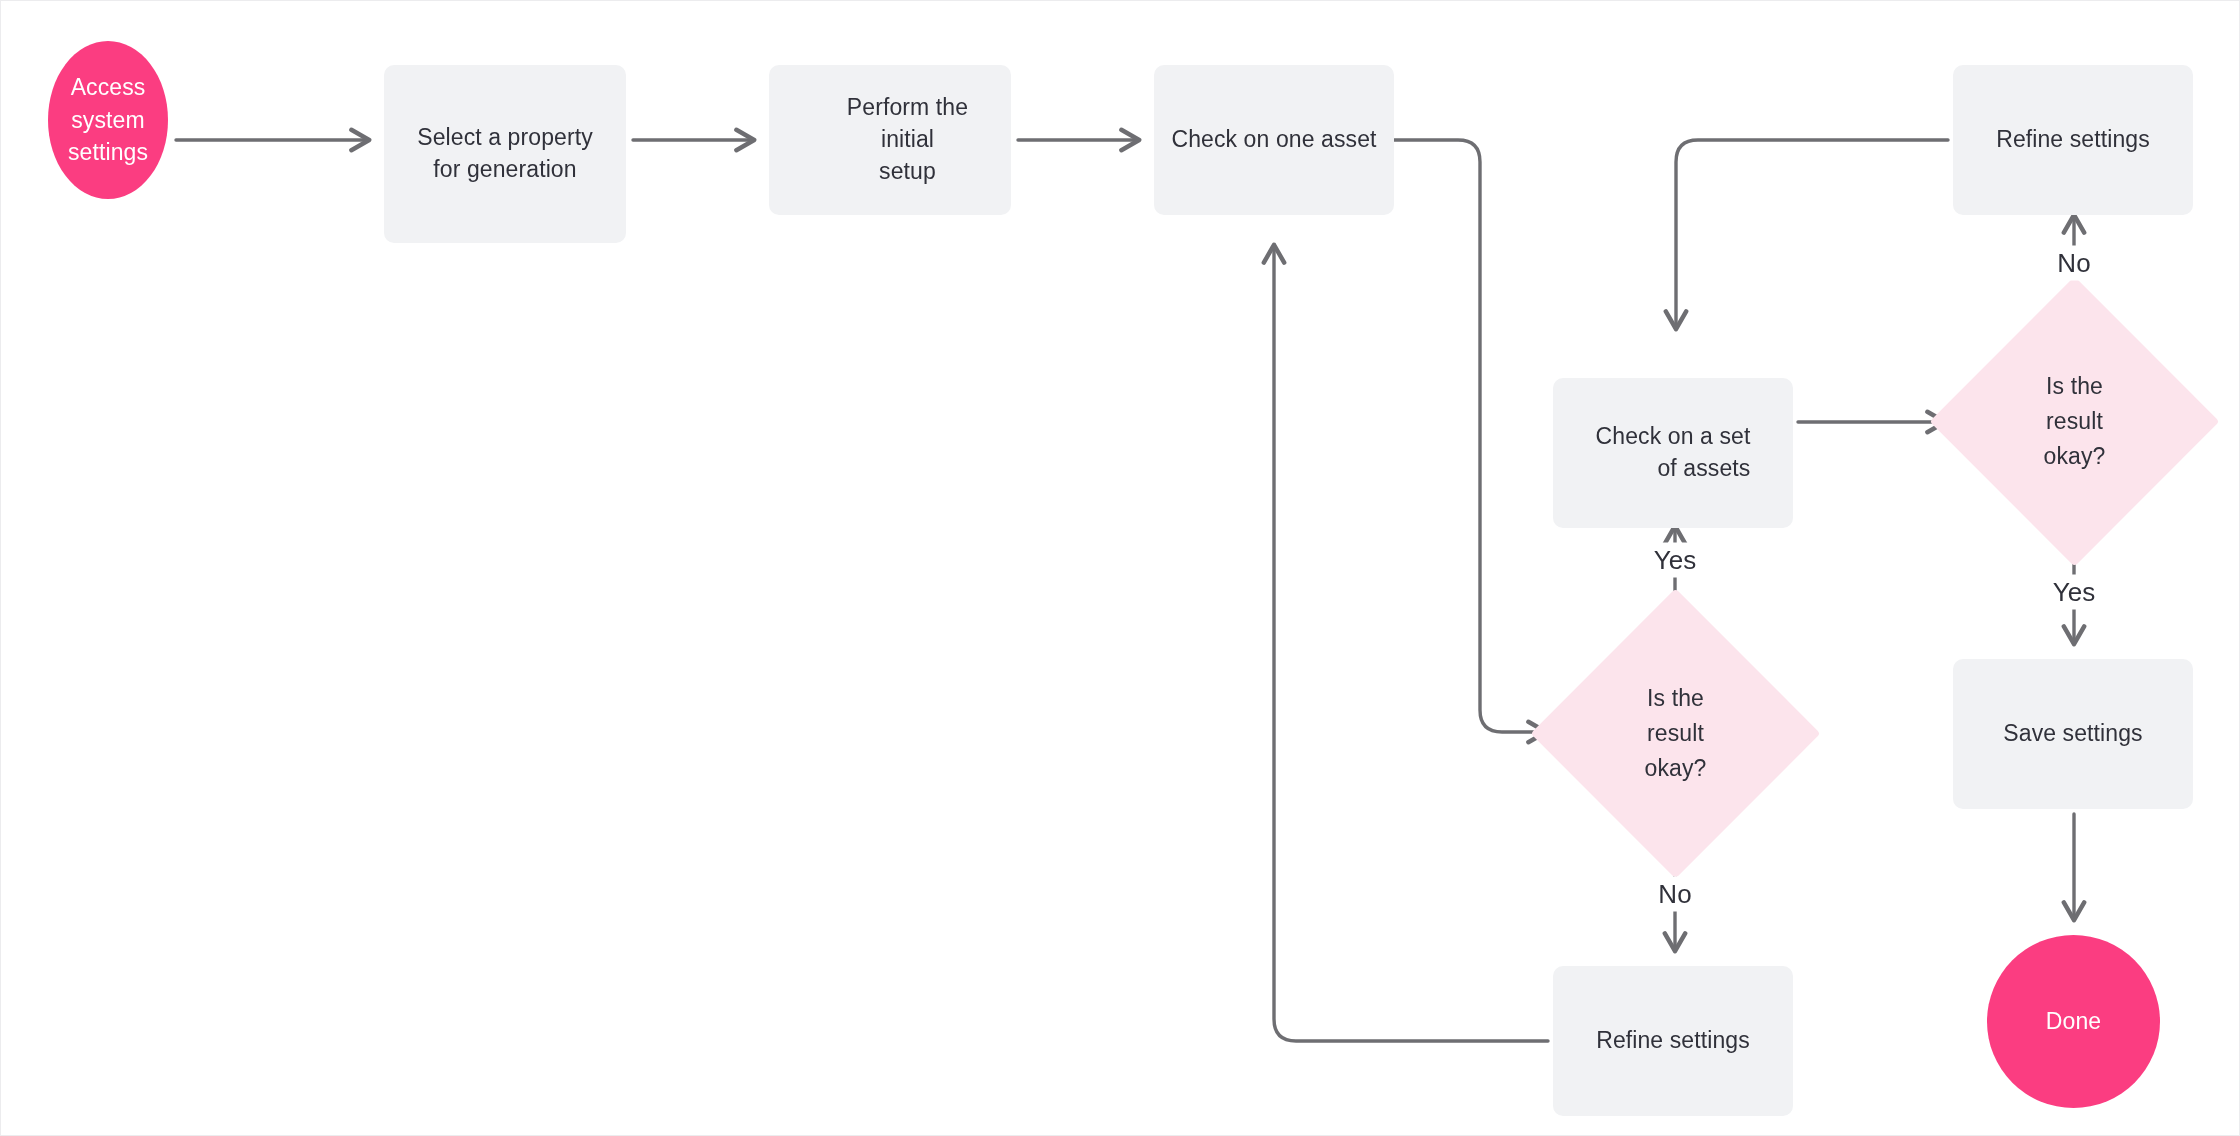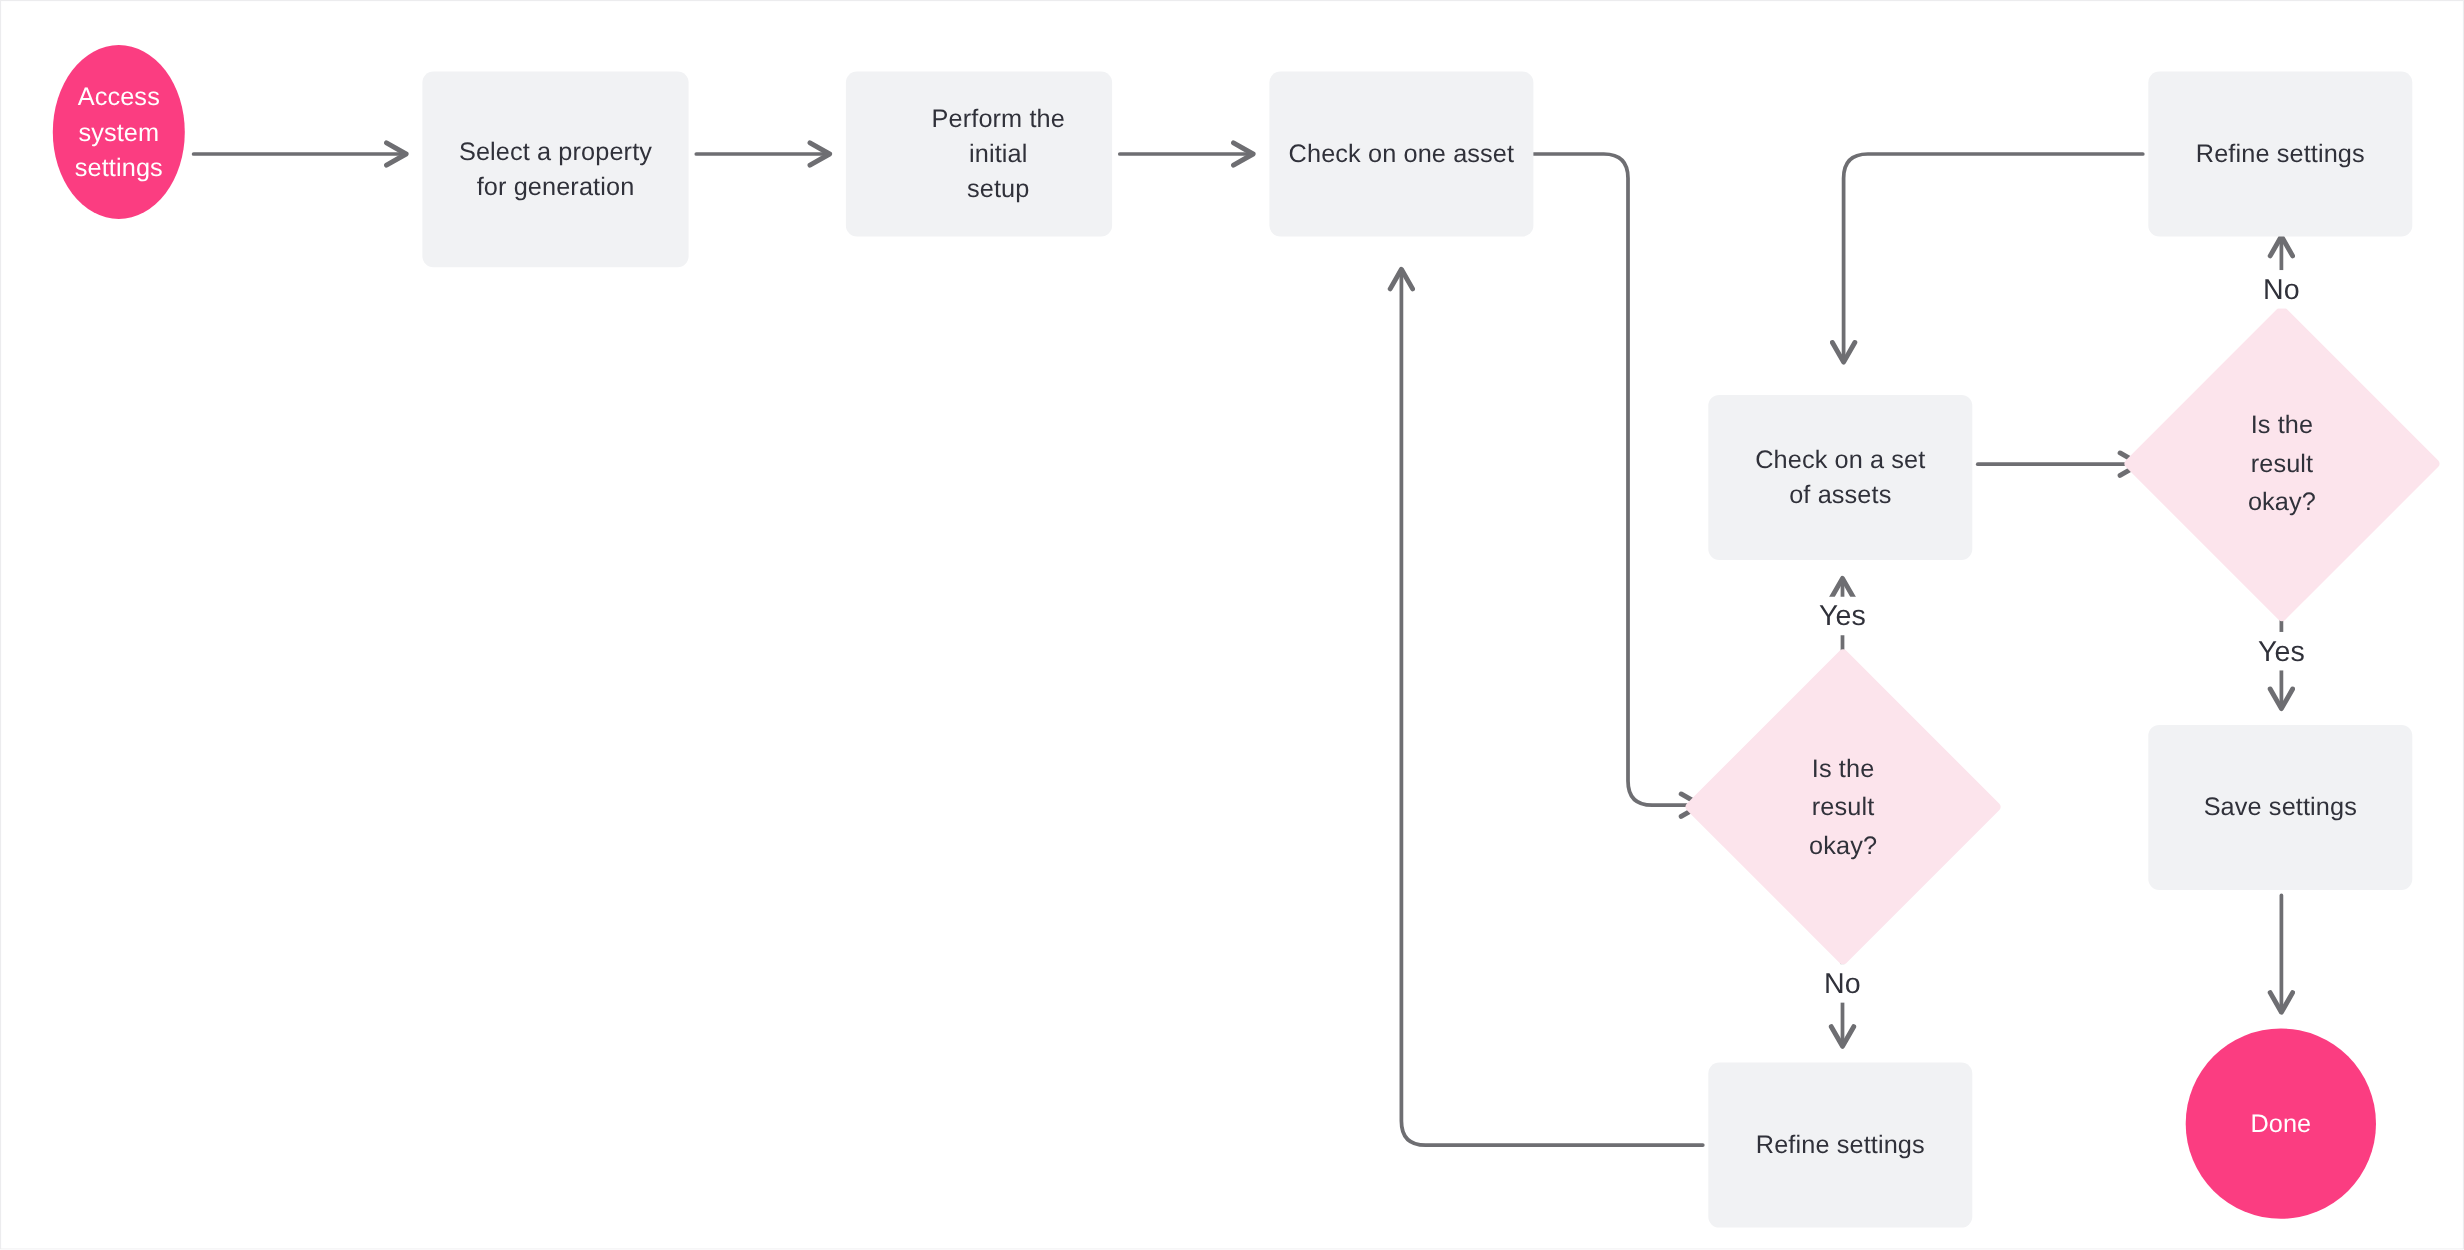"Check on a set" div.node { text-align: none -> right; top: 358px -> 377px }
